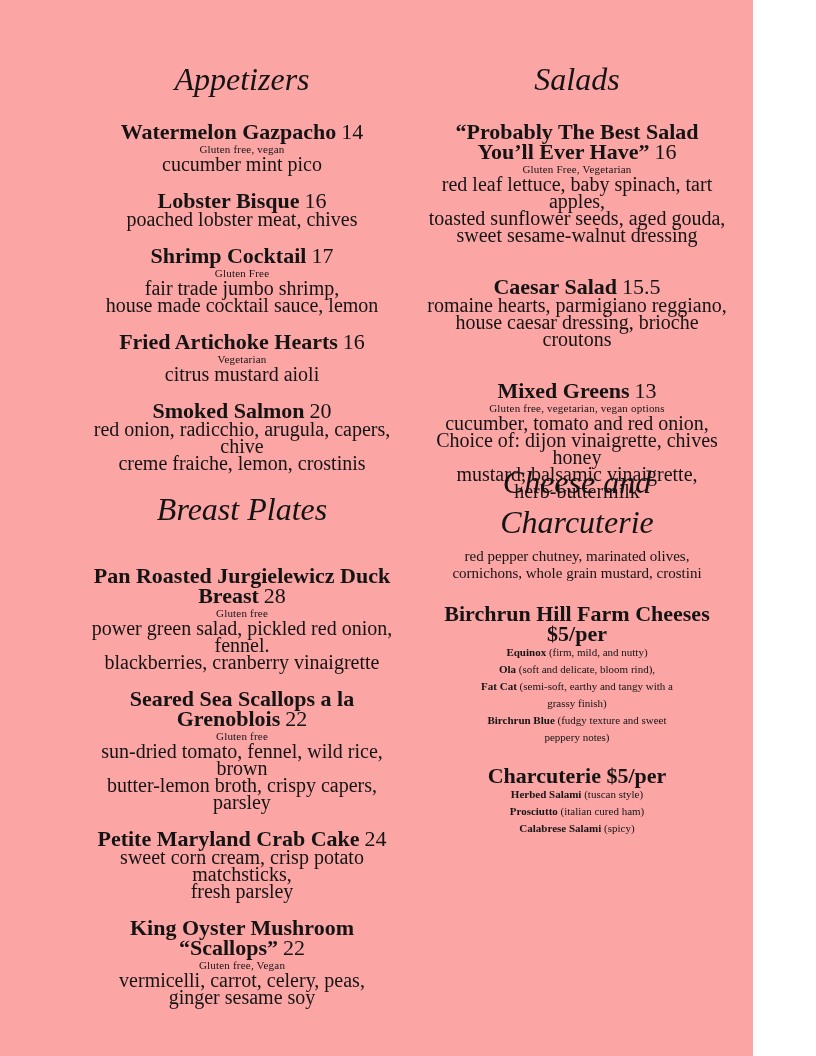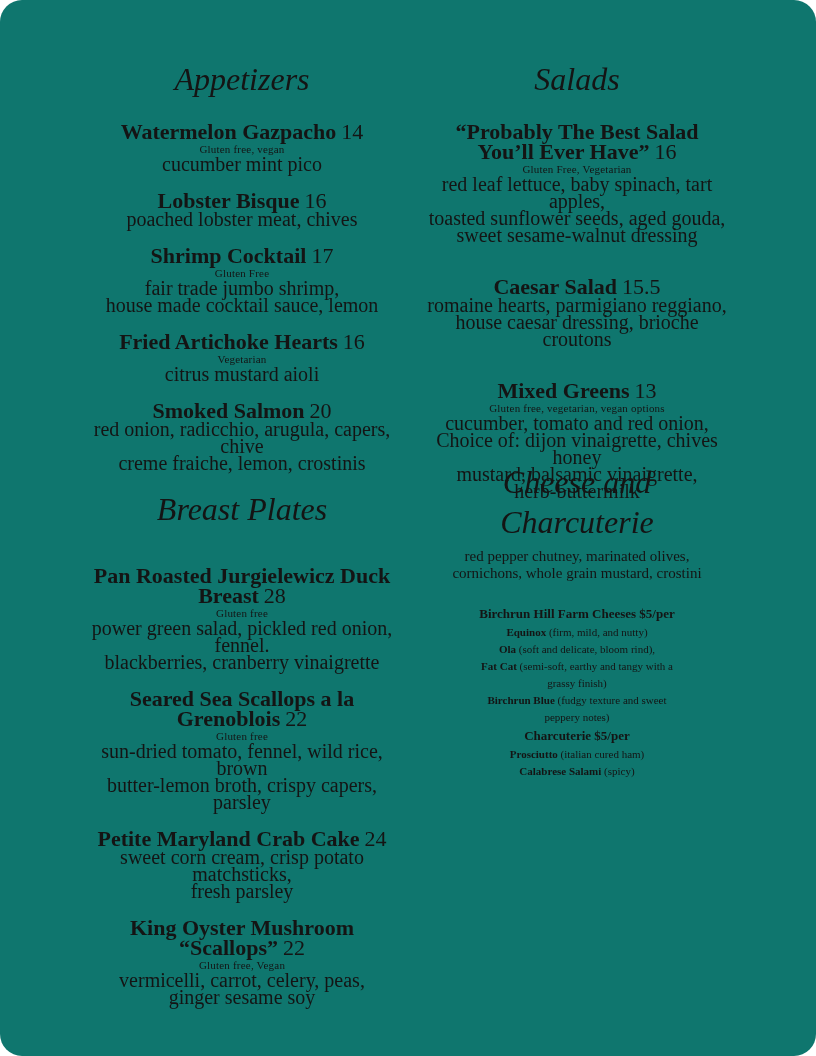"Appetizers" .page { background: #0f766e -> #fca5a5; border-radius: 22px -> none; width: 816px -> 753px }
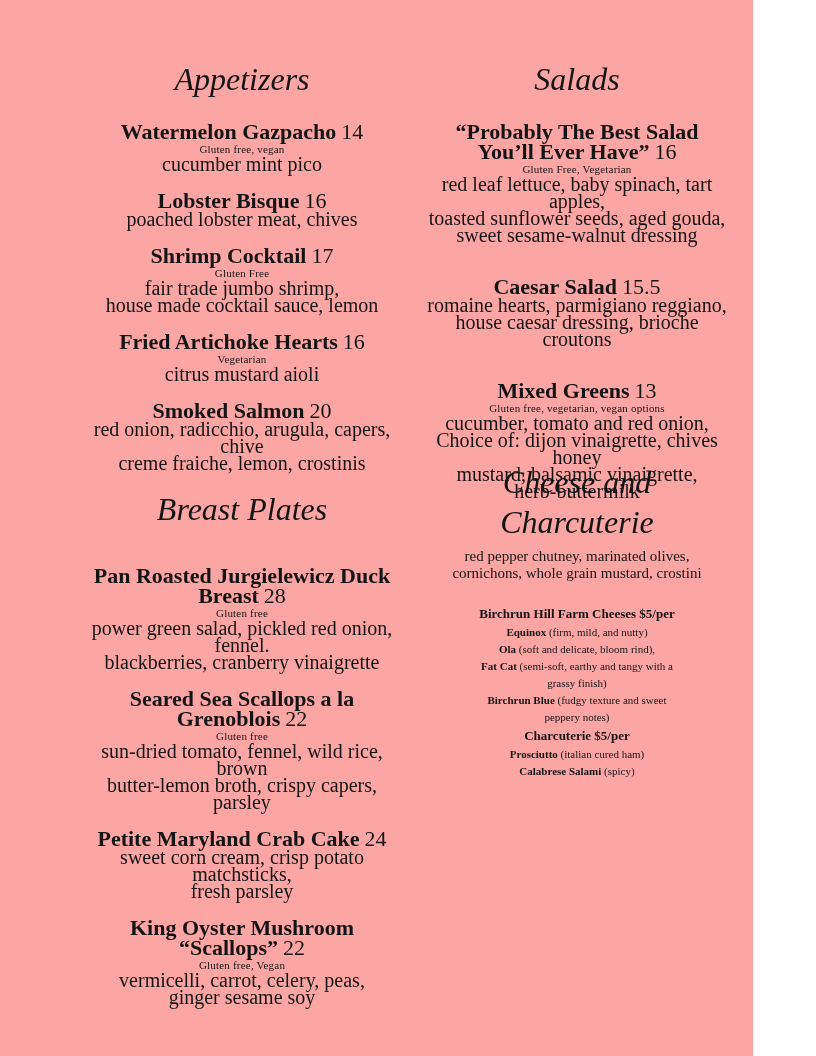"Birchrun Hill Farm Cheeses $5/per" .subheading { font-size: 13px -> 22px }
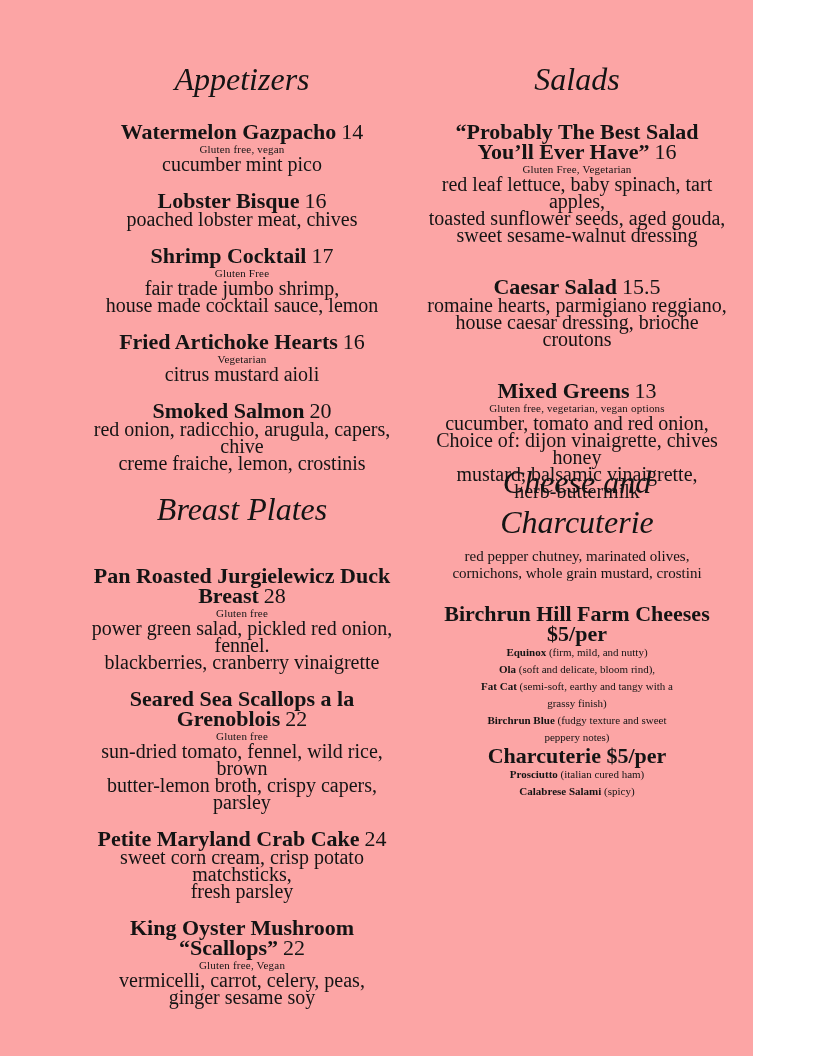"Charcuterie $5/per" .group-charcuterie { margin-top: none -> 20px }
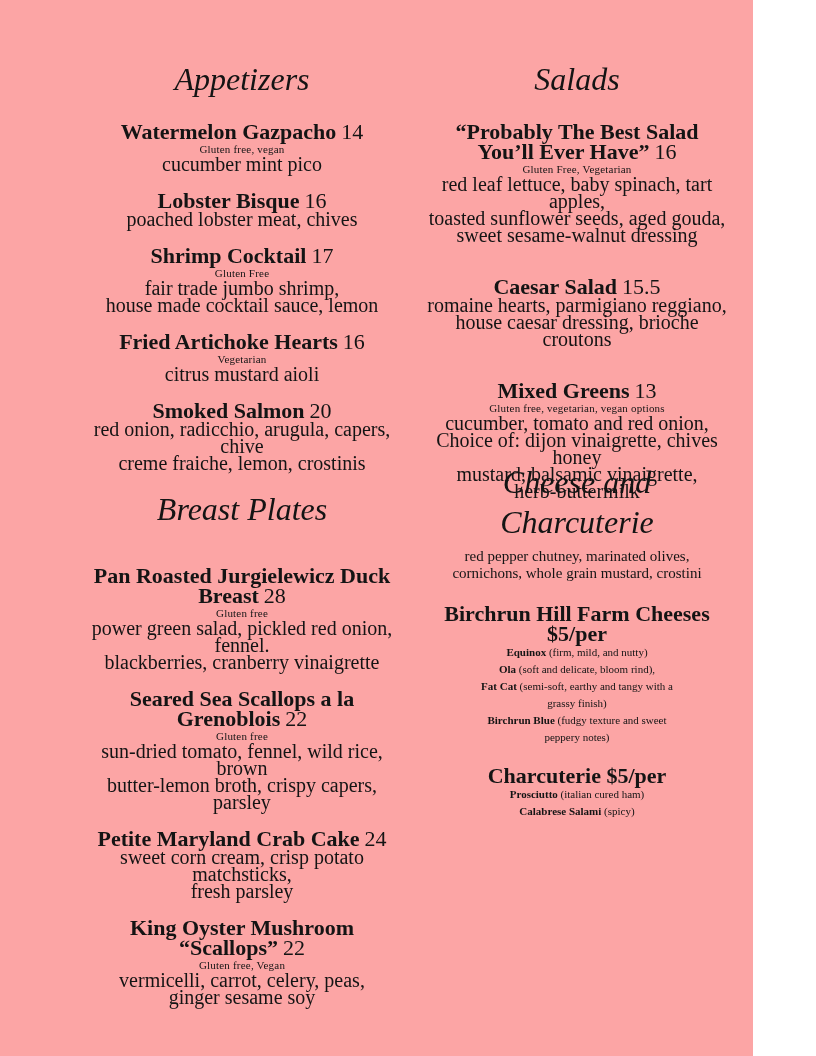"Herbed Salami (tuscan style)" div.centry { html: none -> <div><span>Herbed Salami</span><span> (tuscan style)</span></div> }
